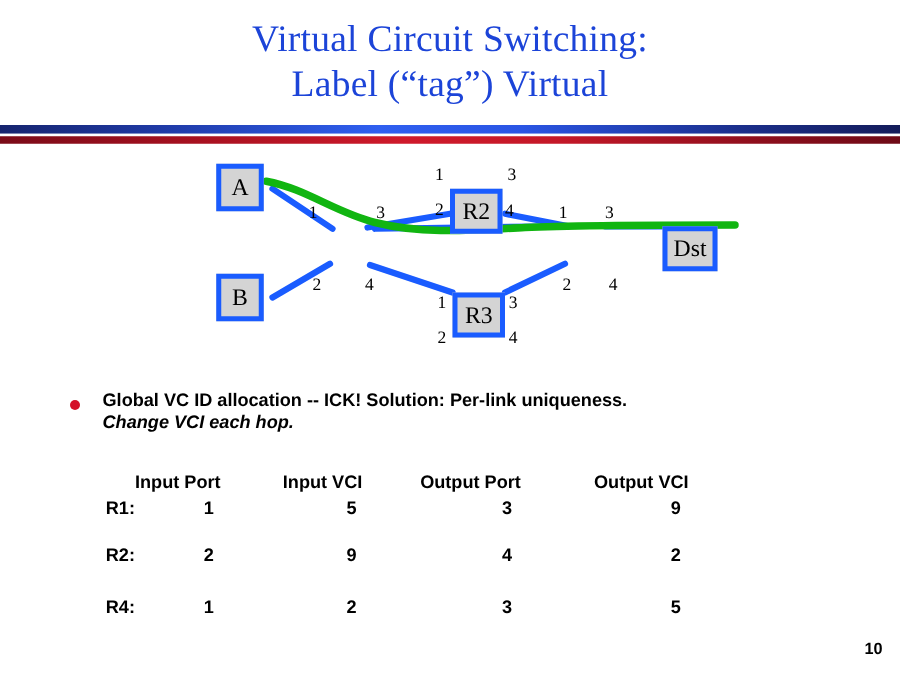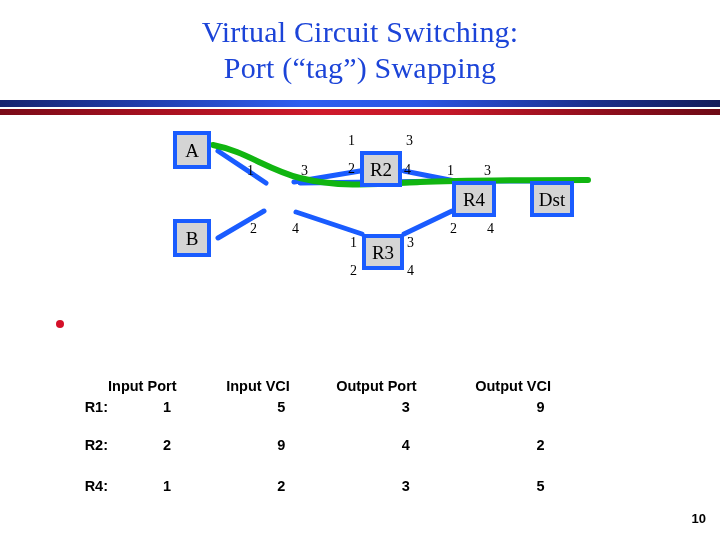"Port (“tag”) Swapping" div.title-line { text: Port (“tag”) Swapping -> Label (“tag”) Virtual }
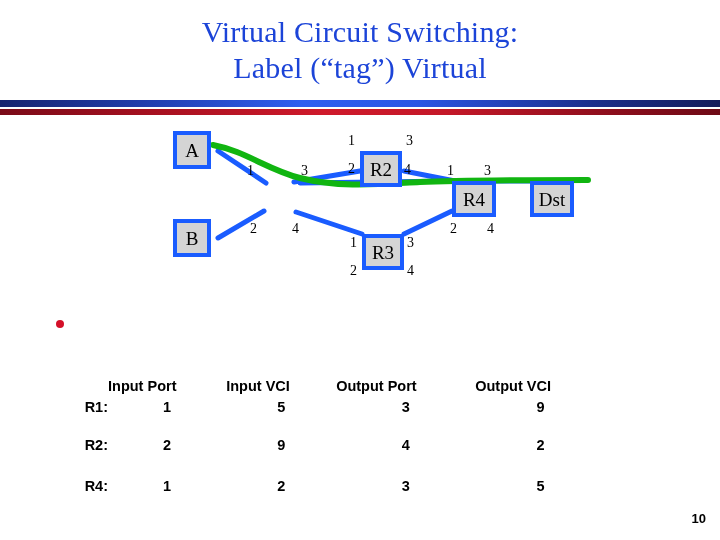"R4" div.node { html: <div> <span>R4</span> </div> -> none }
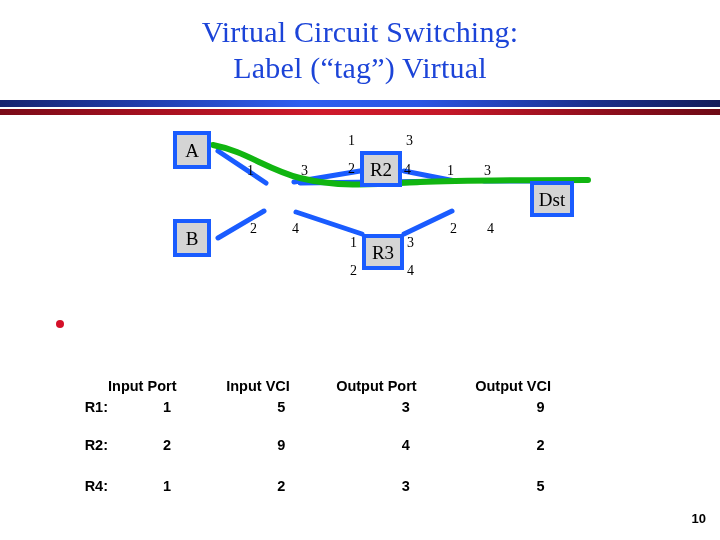"Global VC ID allocation --" div { html: none -> <div> <div>Global VC ID allocation -- ICK! Solution: Per-link uniqueness.</div> <div>Change VCI each hop.</div> </div> }
